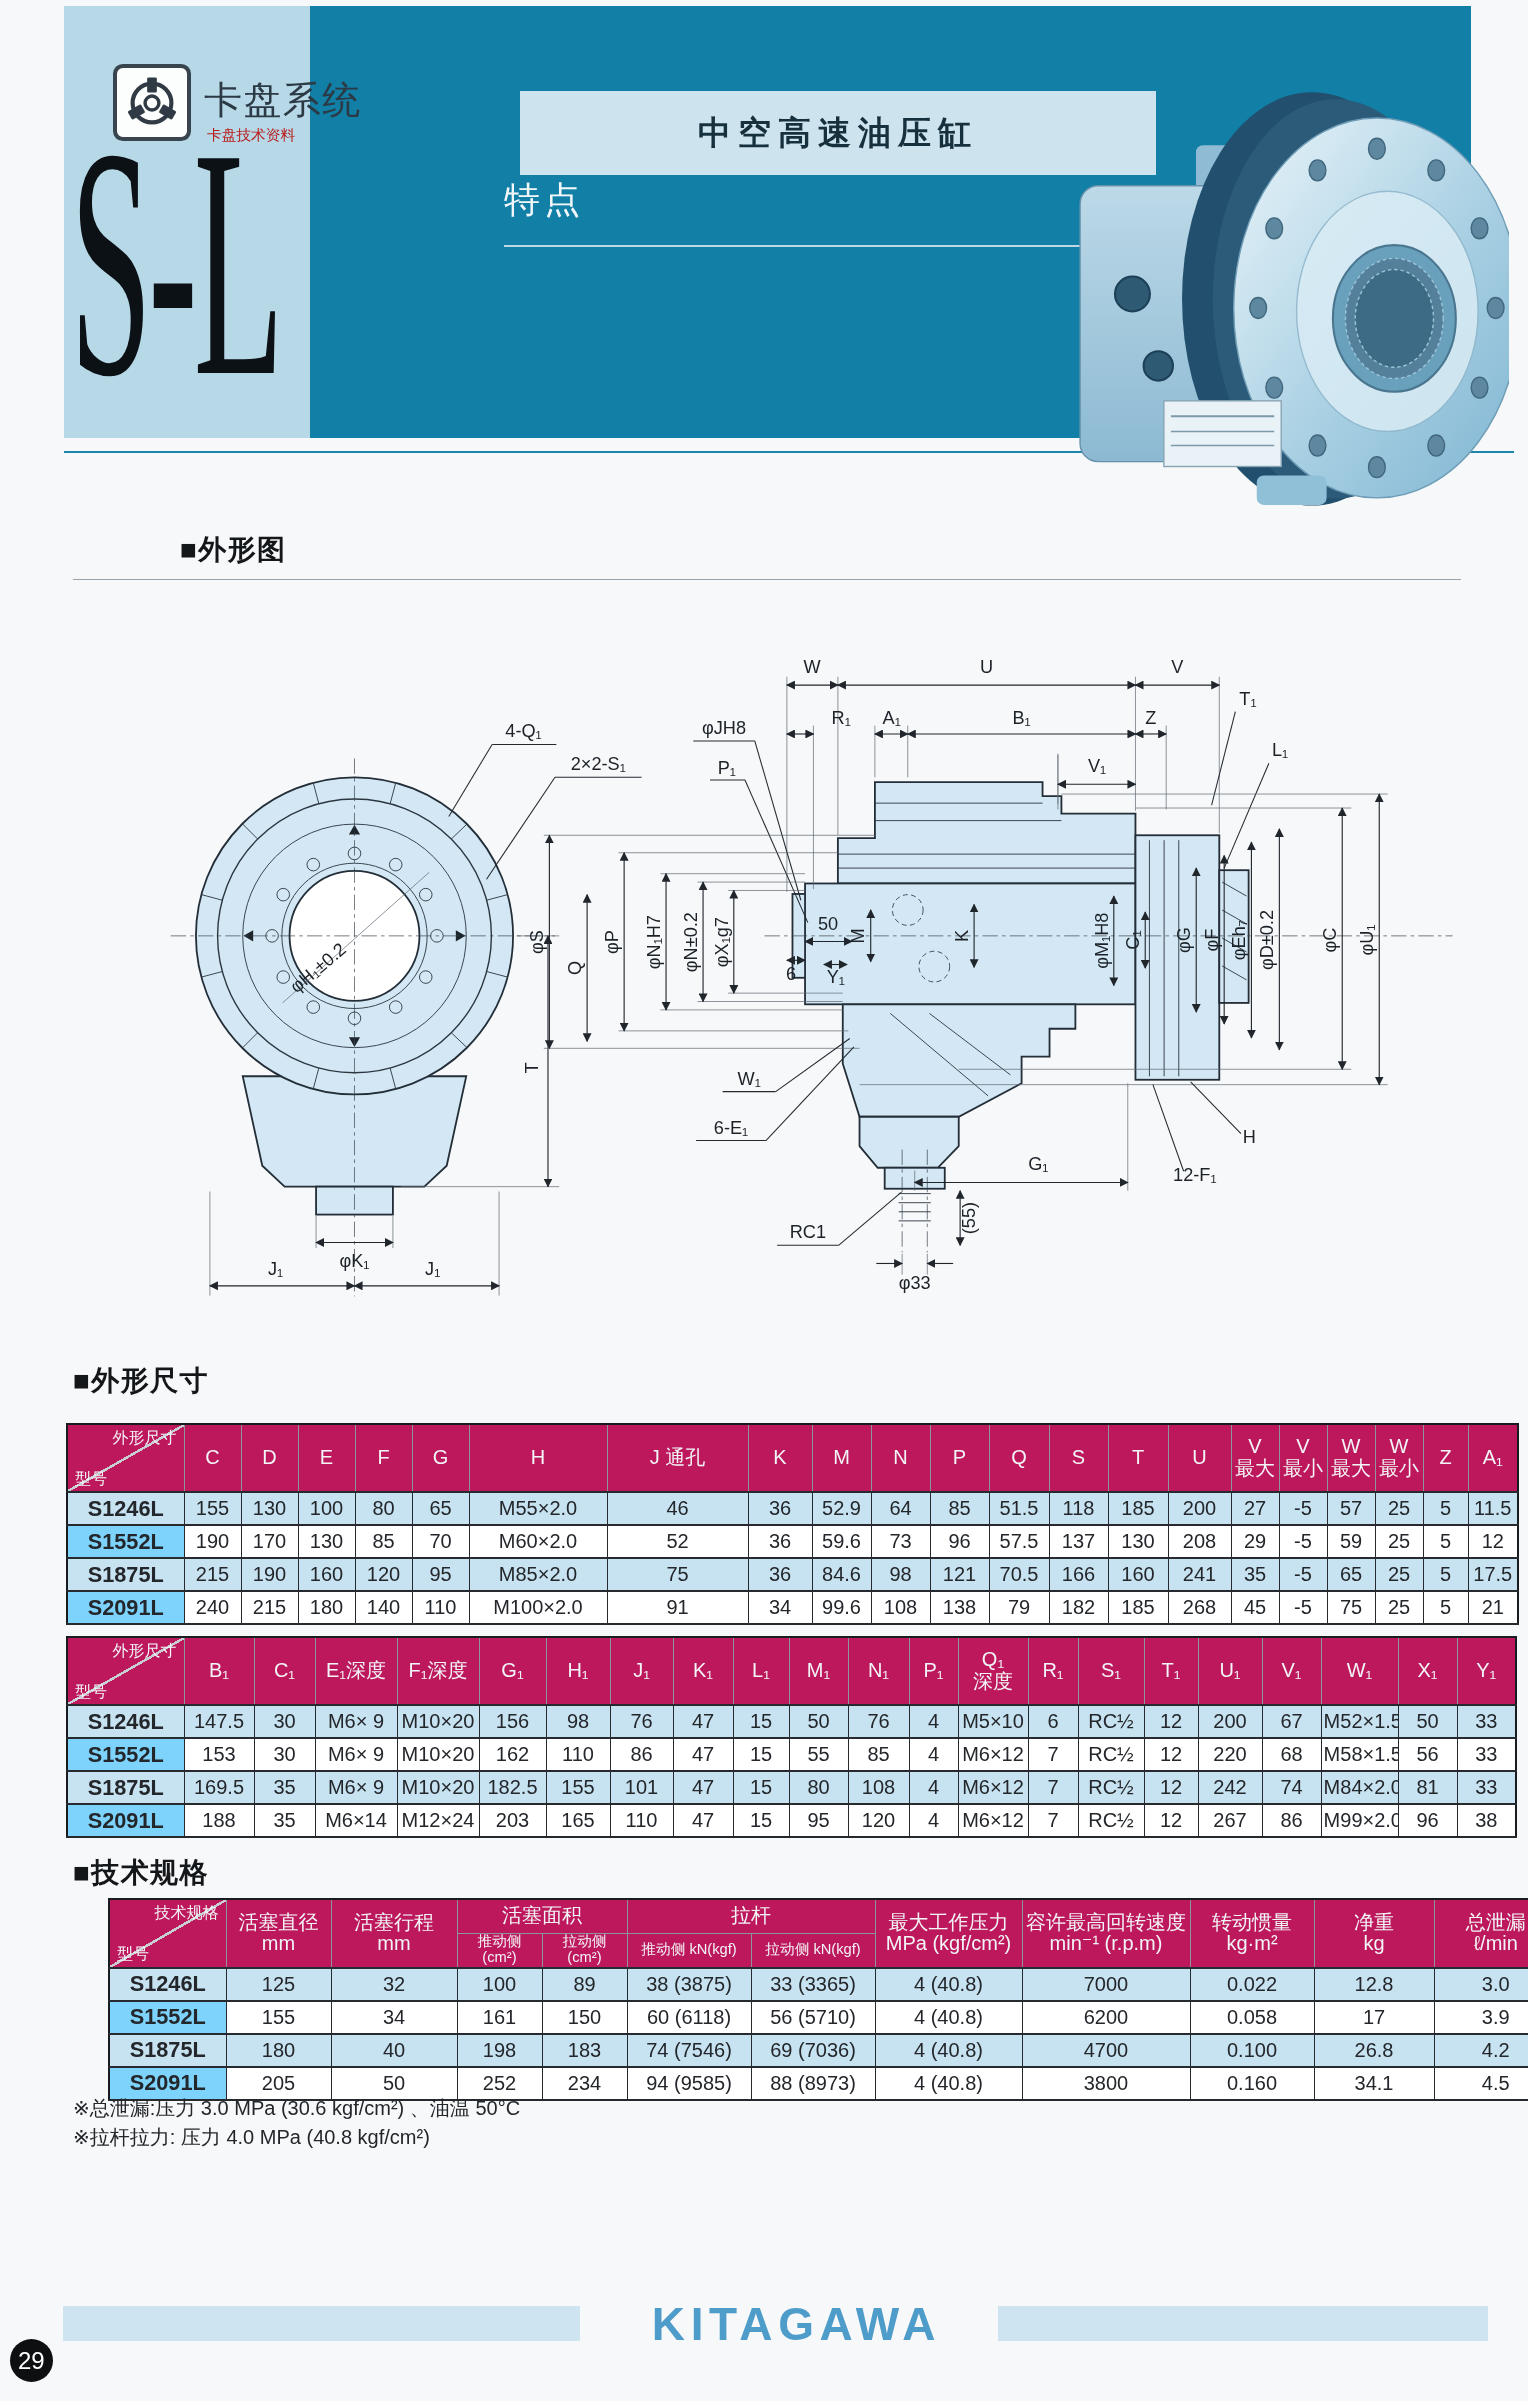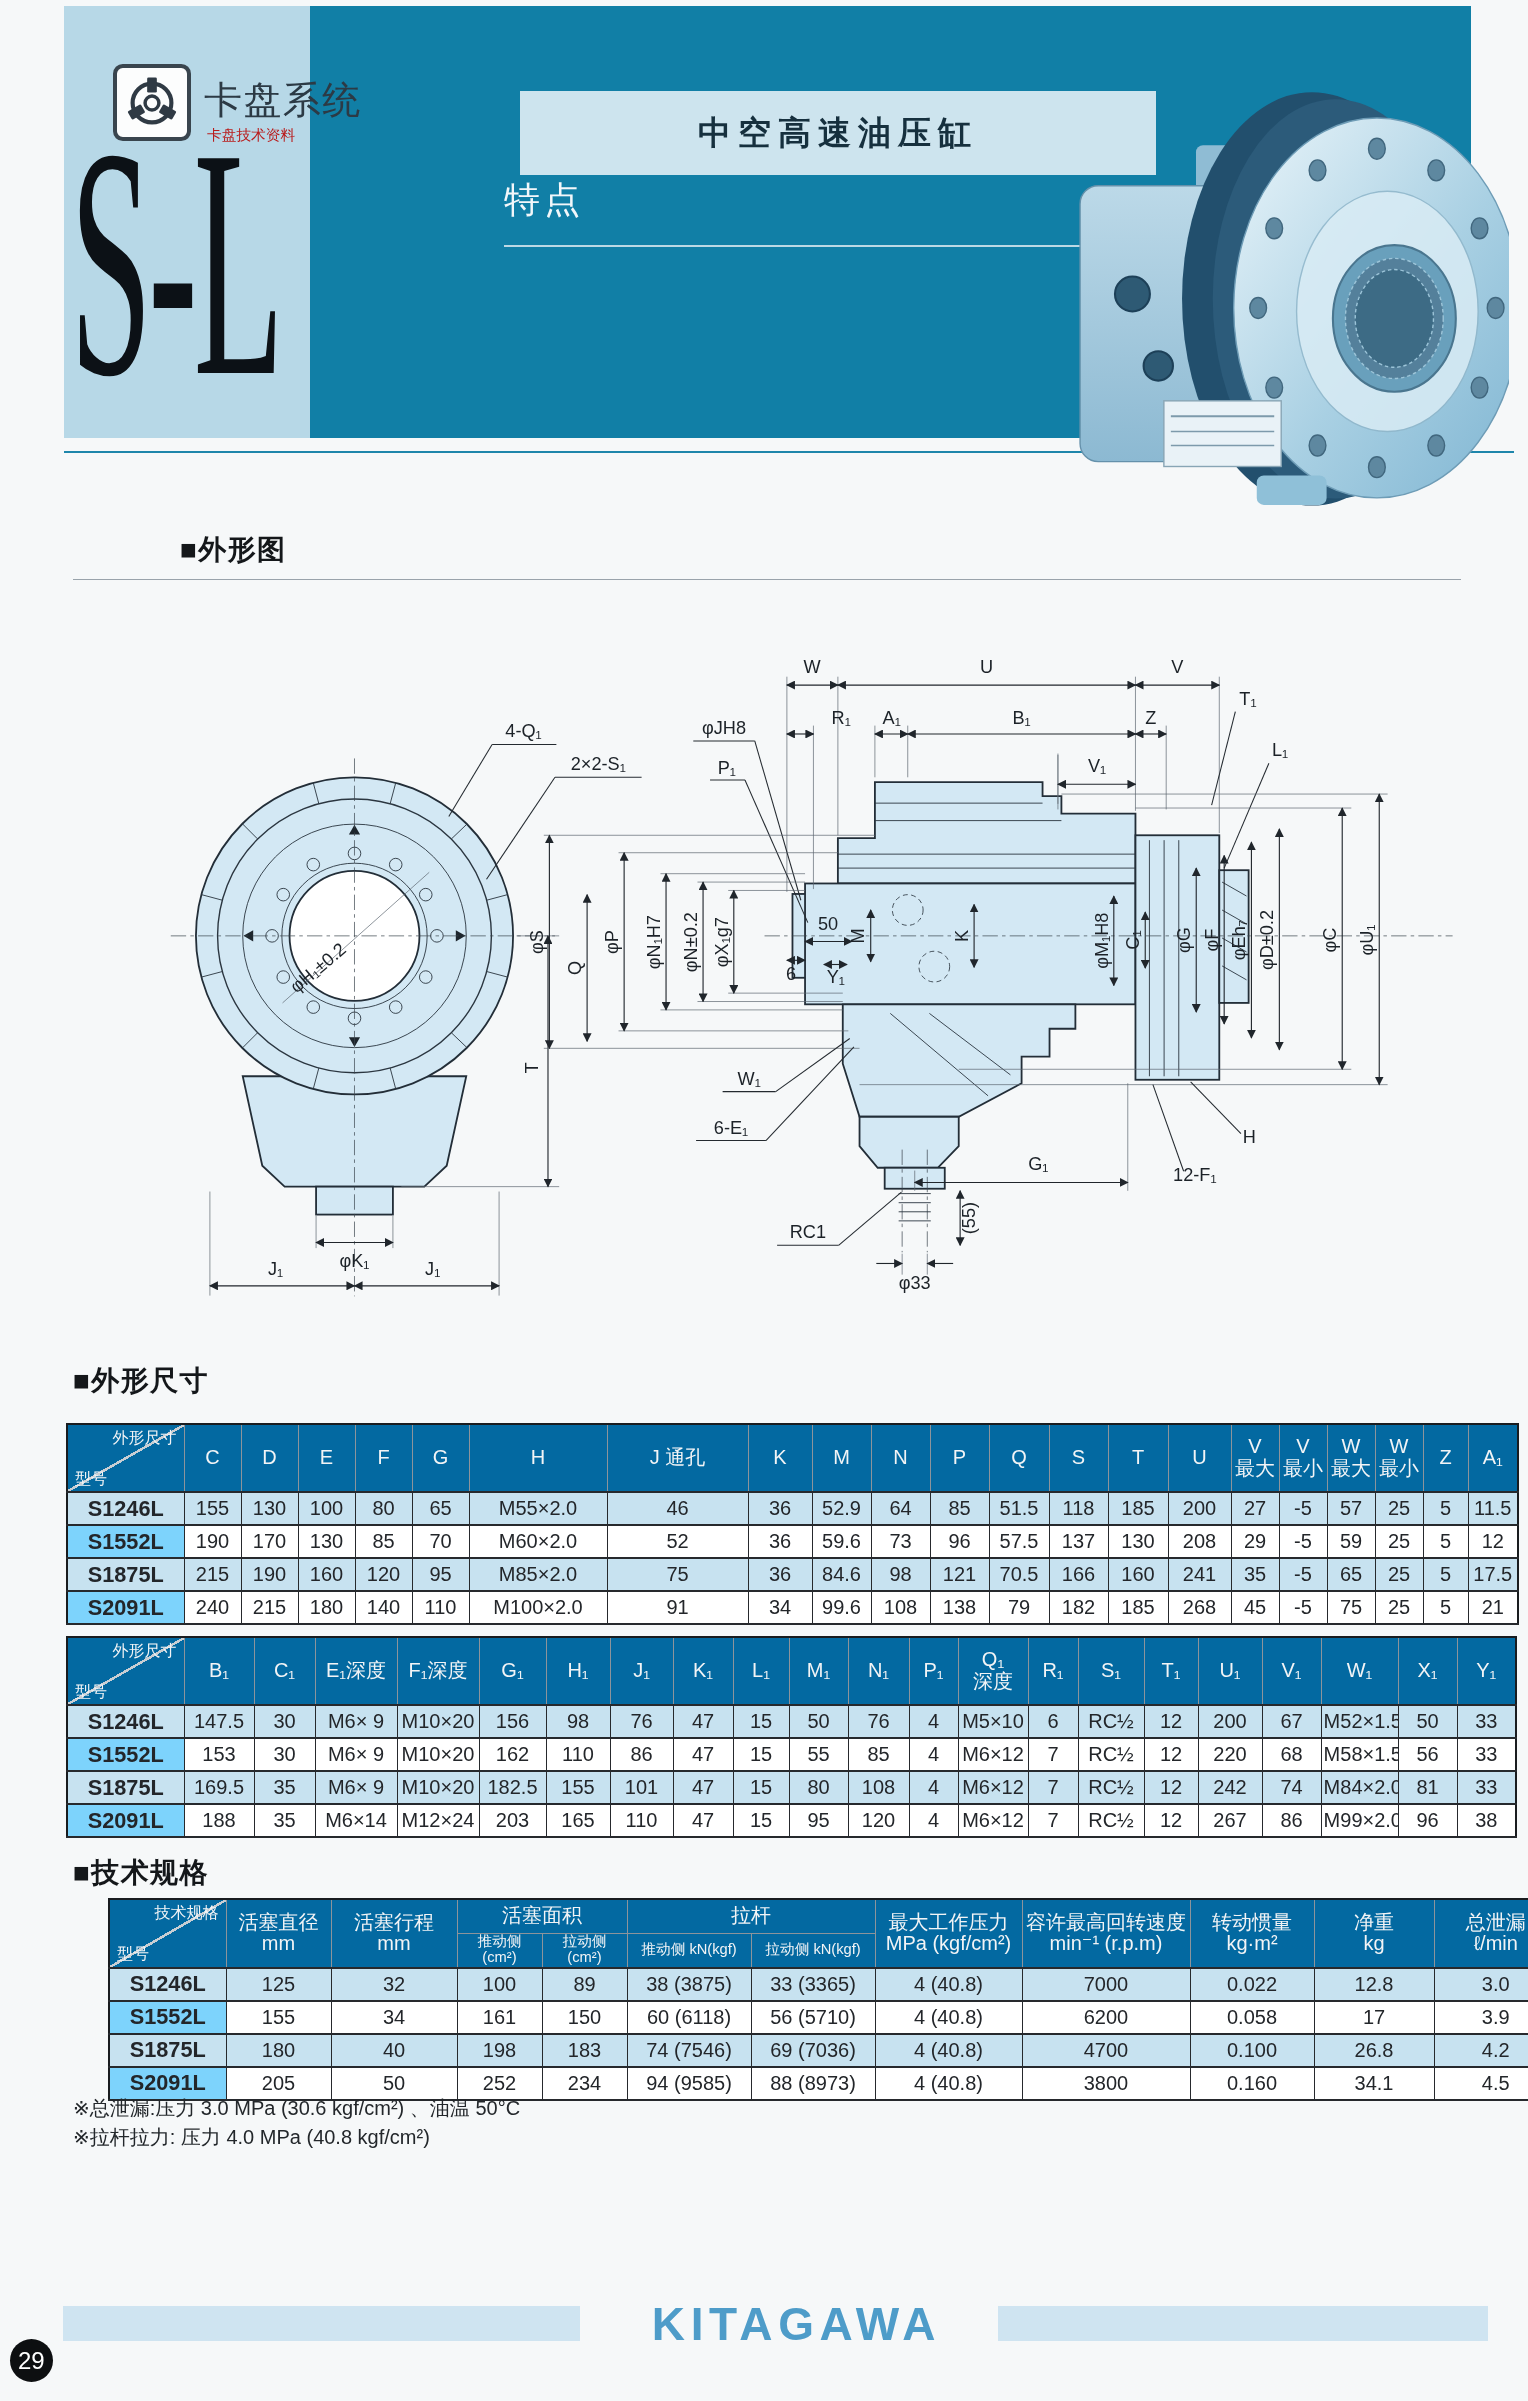"外形尺寸" table.dt th { background: #0369a1 -> #be185d }
